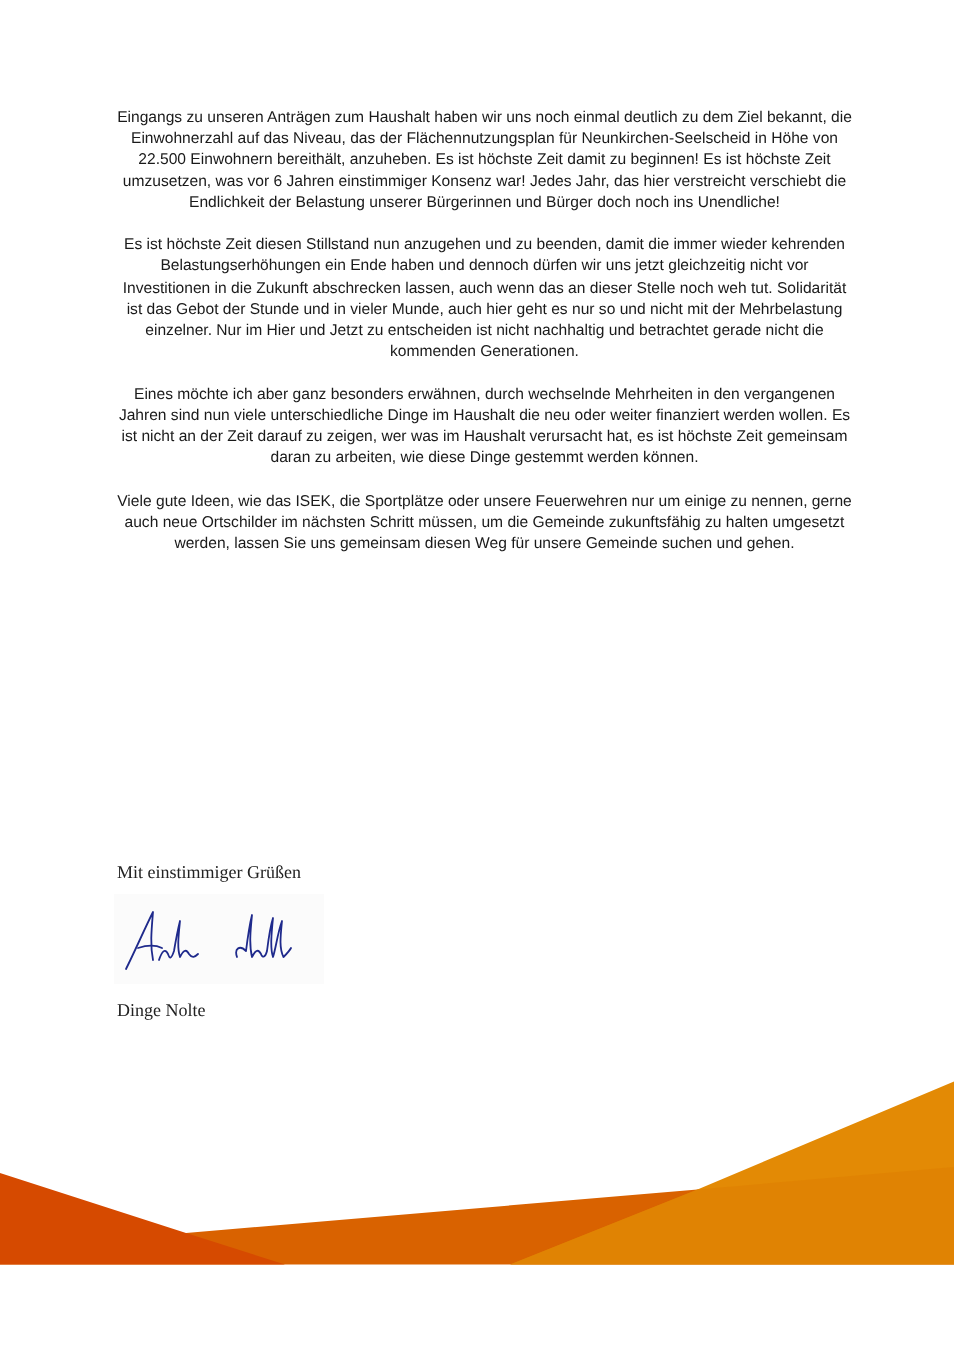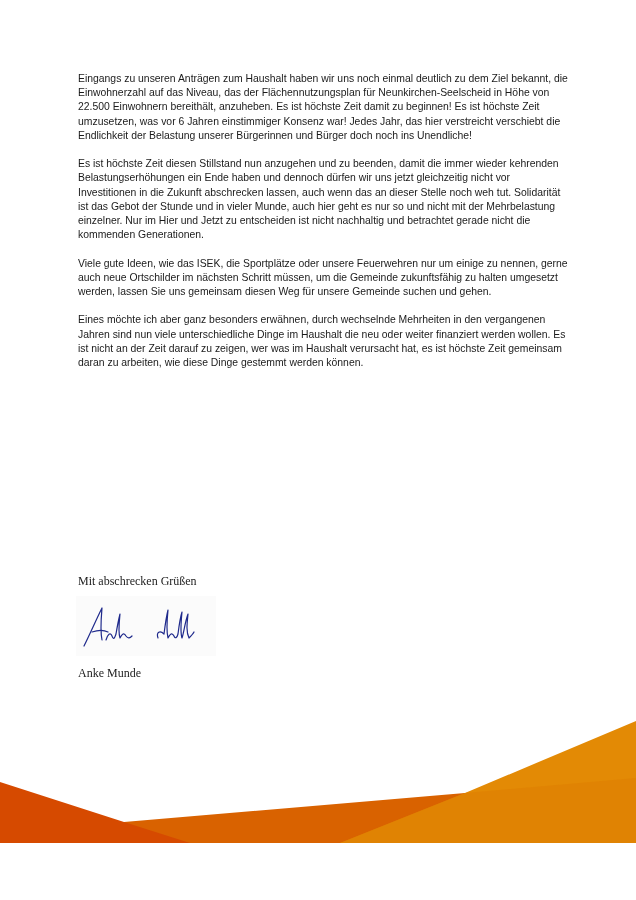"Eingangs zu unseren Anträgen zum" .body-text p { text-align: none -> center }
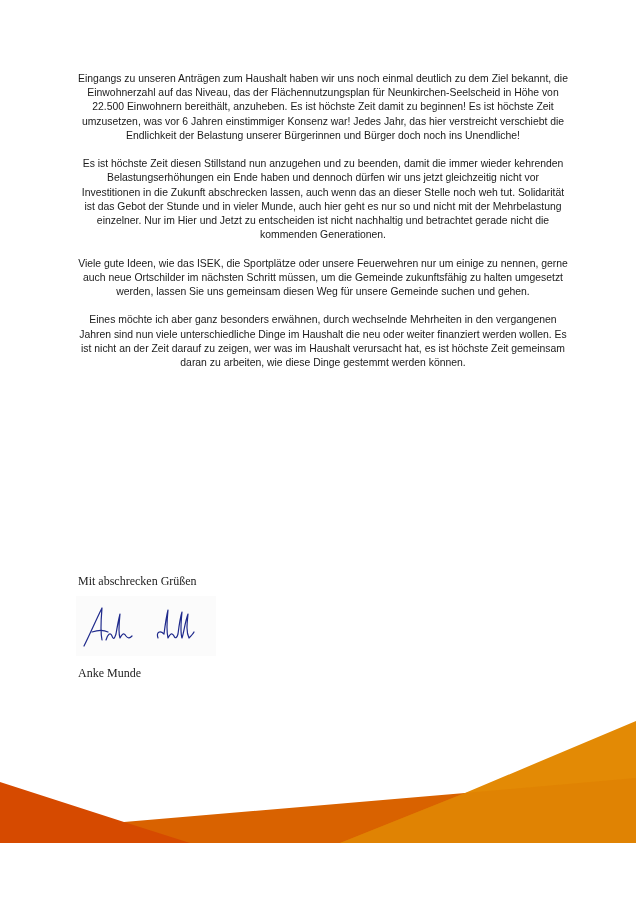"Viele gute Ideen, wie das" p { order: before "Eines möchte ich aber ganz" -> after "Eines möchte ich aber ganz" }
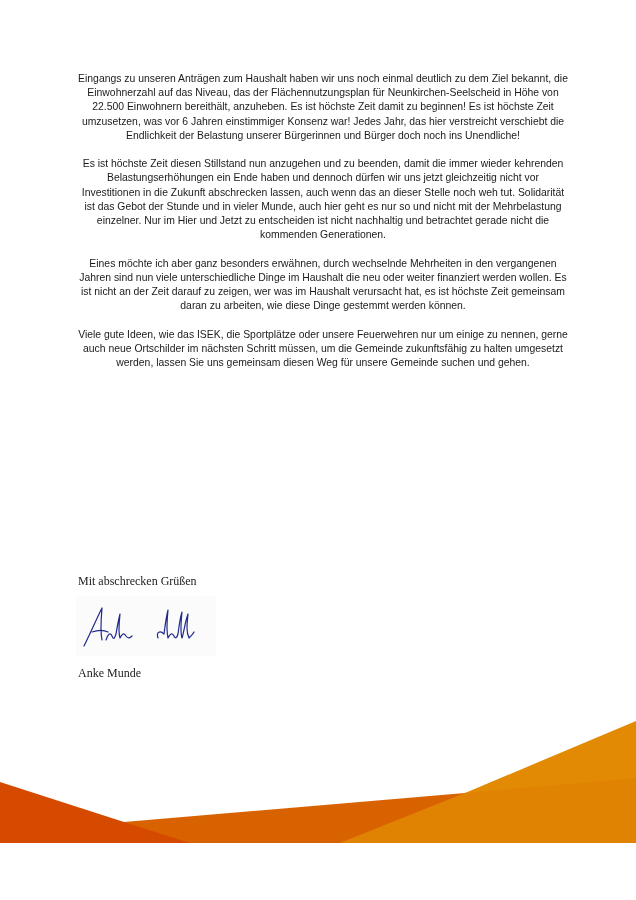"Mit abschrecken Grüßen" div.closing { text: abschrecken -> einstimmiger }
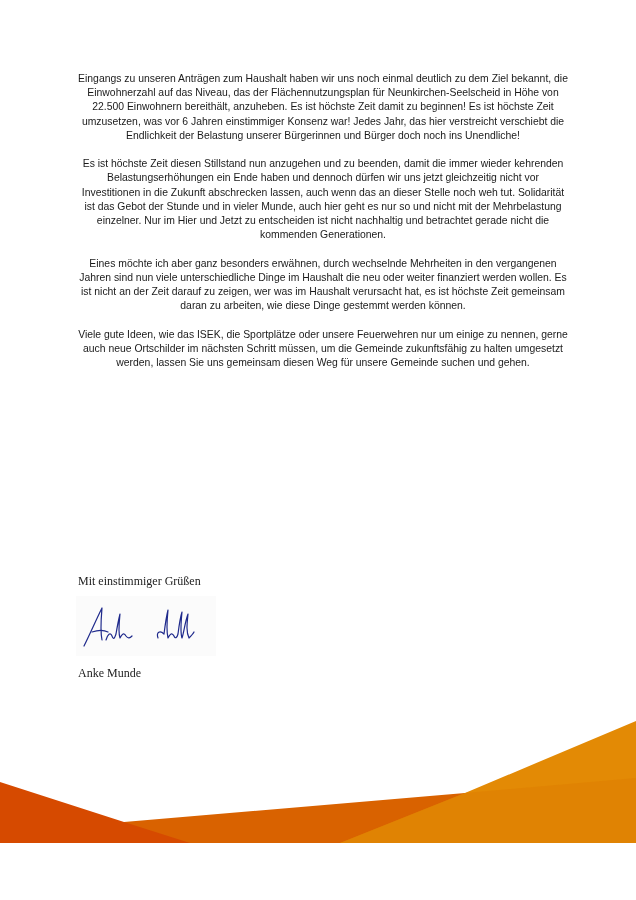"Anke Munde" div.signer { text: Anke Munde -> Dinge Nolte }
